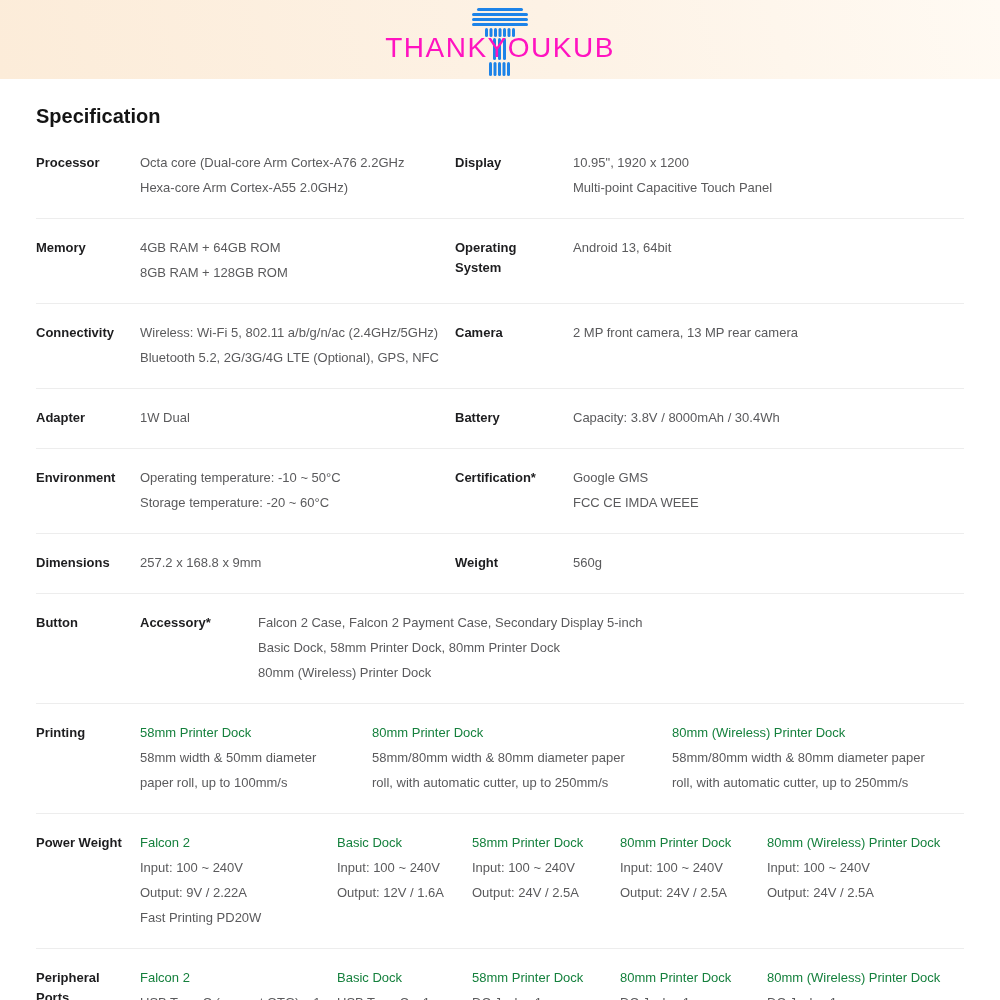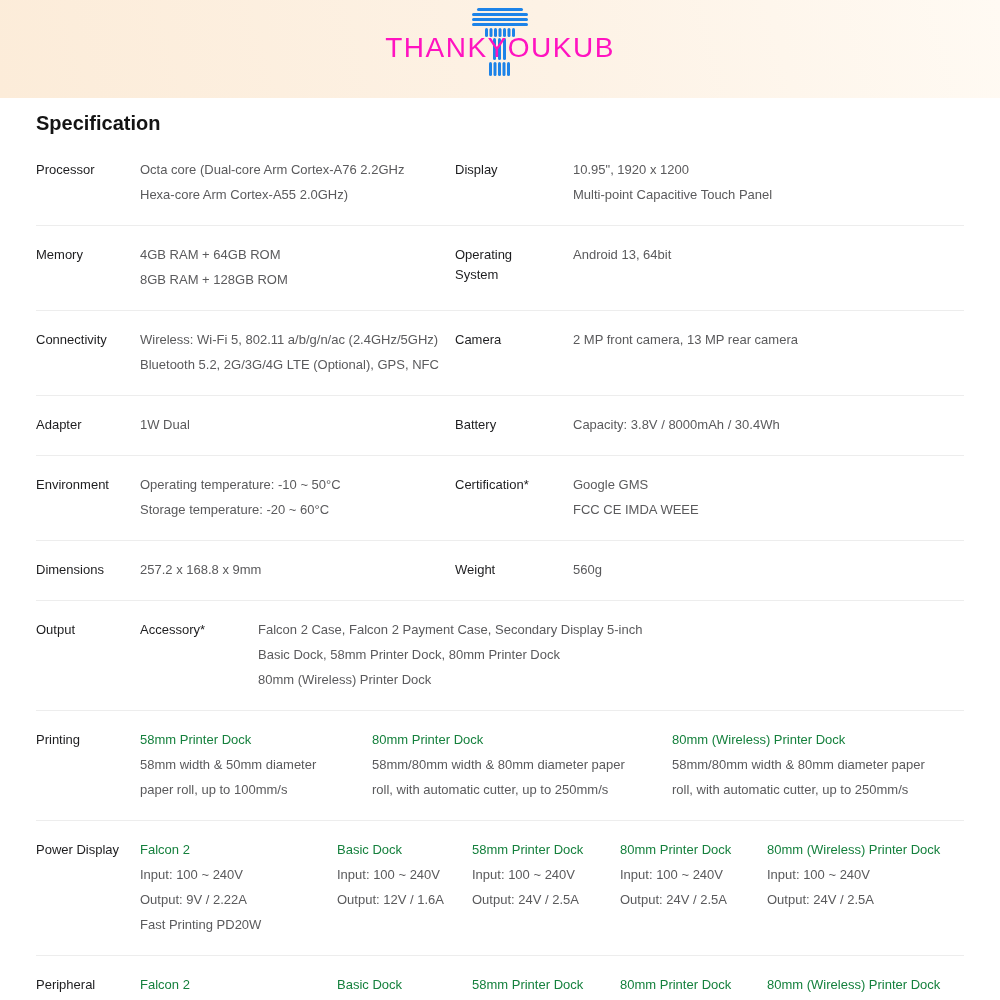"THANKYOUKUB" .brand-header { height: 98px -> 79px }
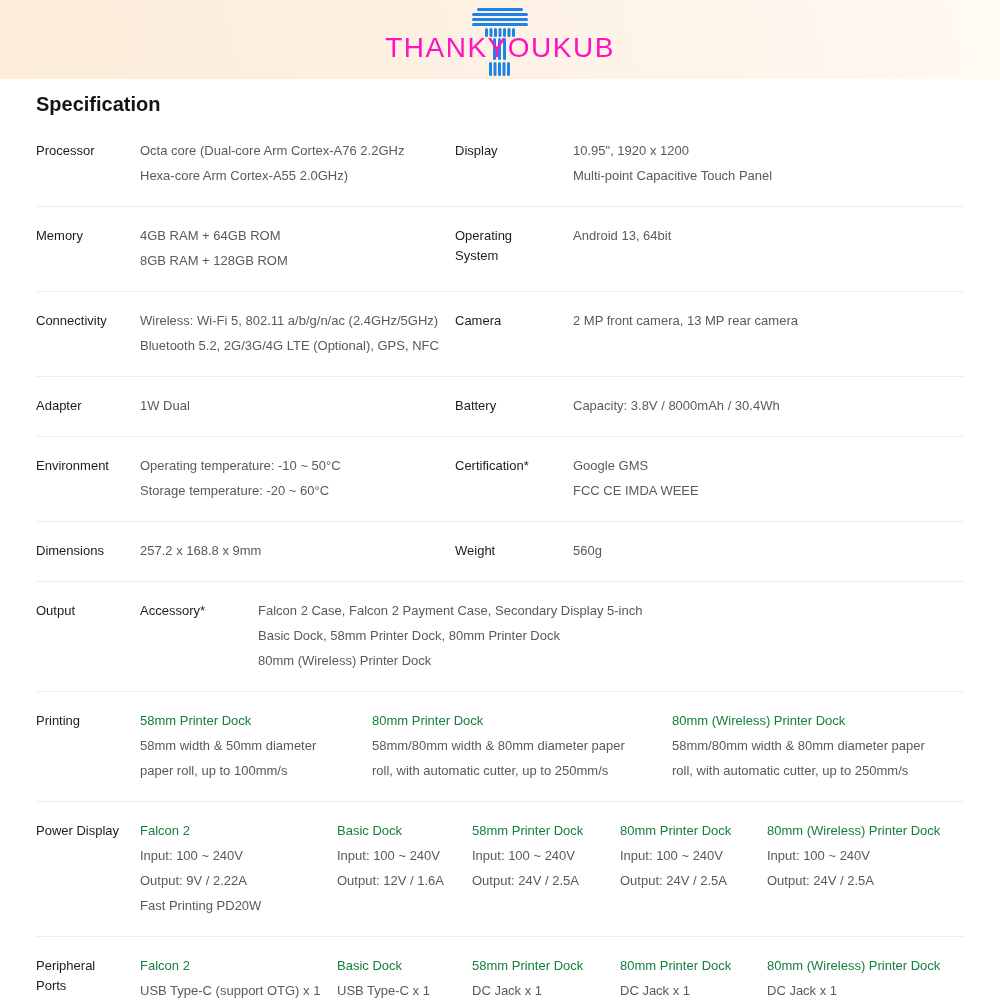"Specification" h1.page-title { margin: 0 0 6px 0 -> 12px 0 6px 0 }
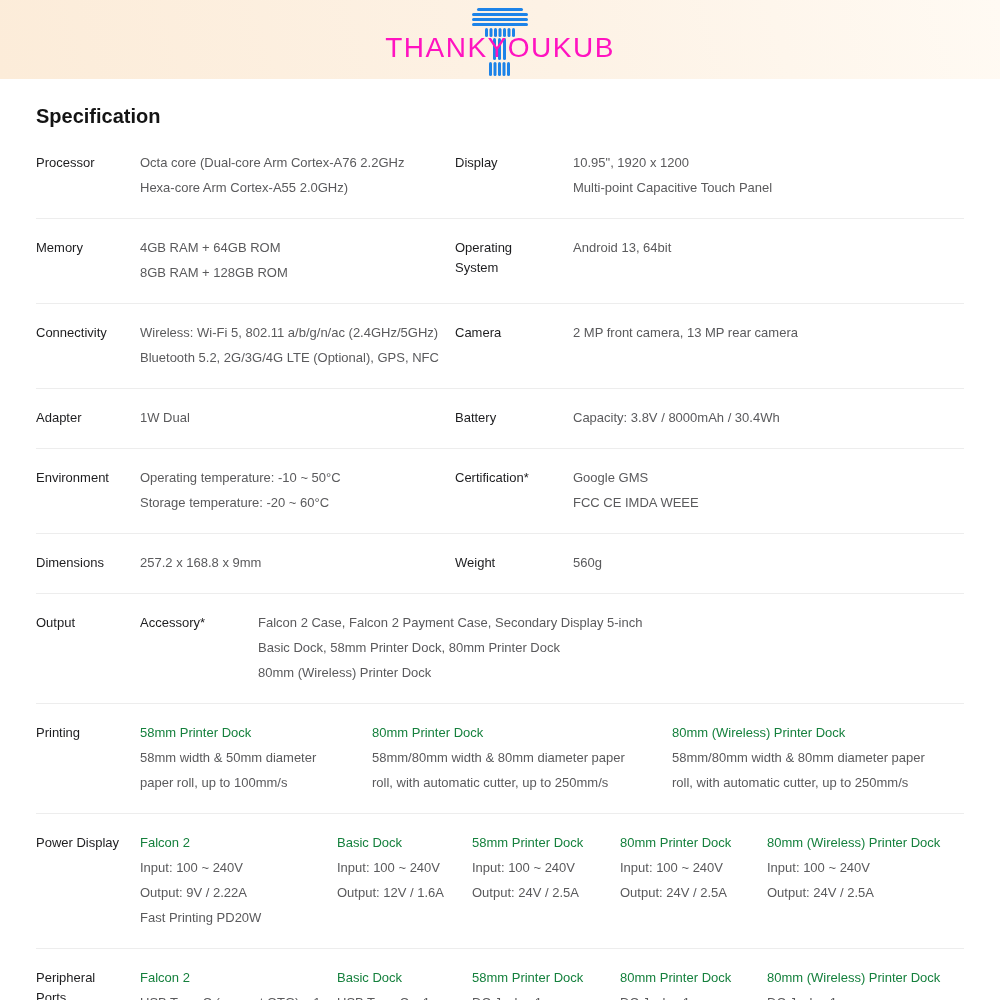"Processor" .lbl { font-weight: normal -> bold }
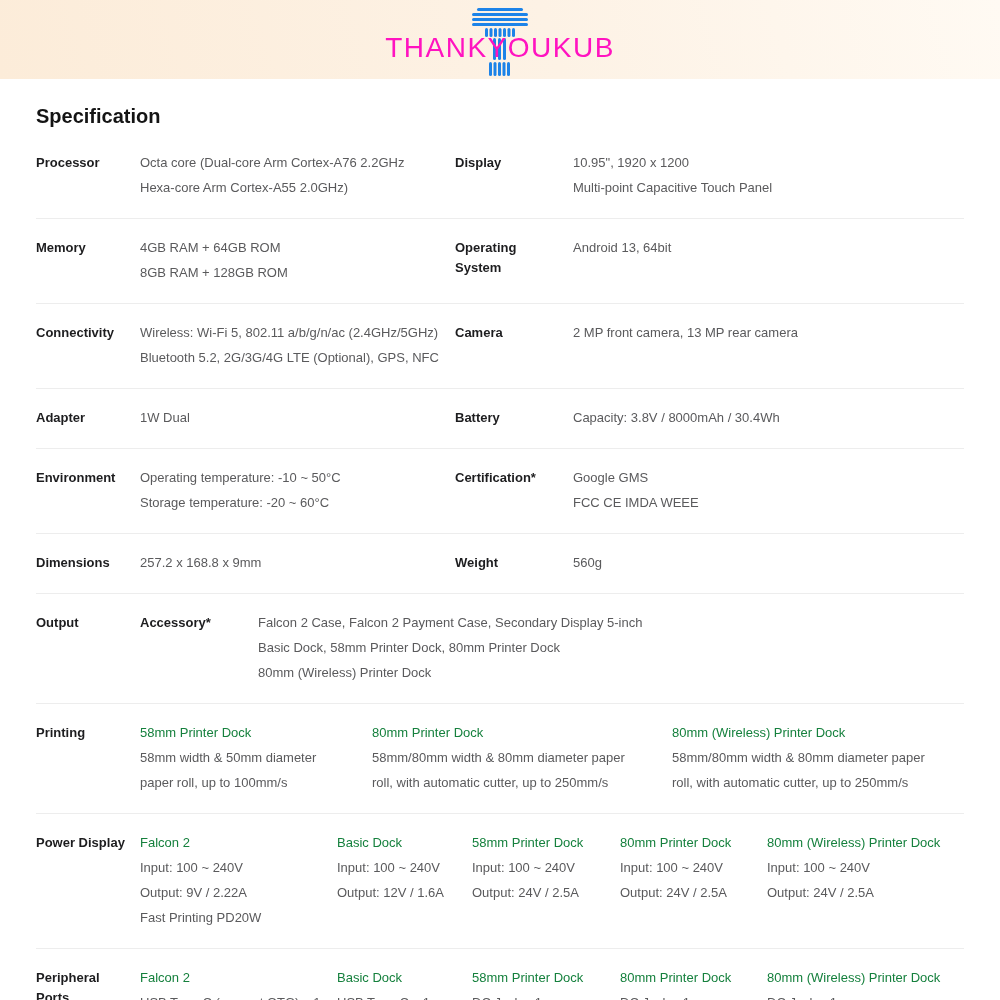"Output" div.cell { text: Output -> Button }
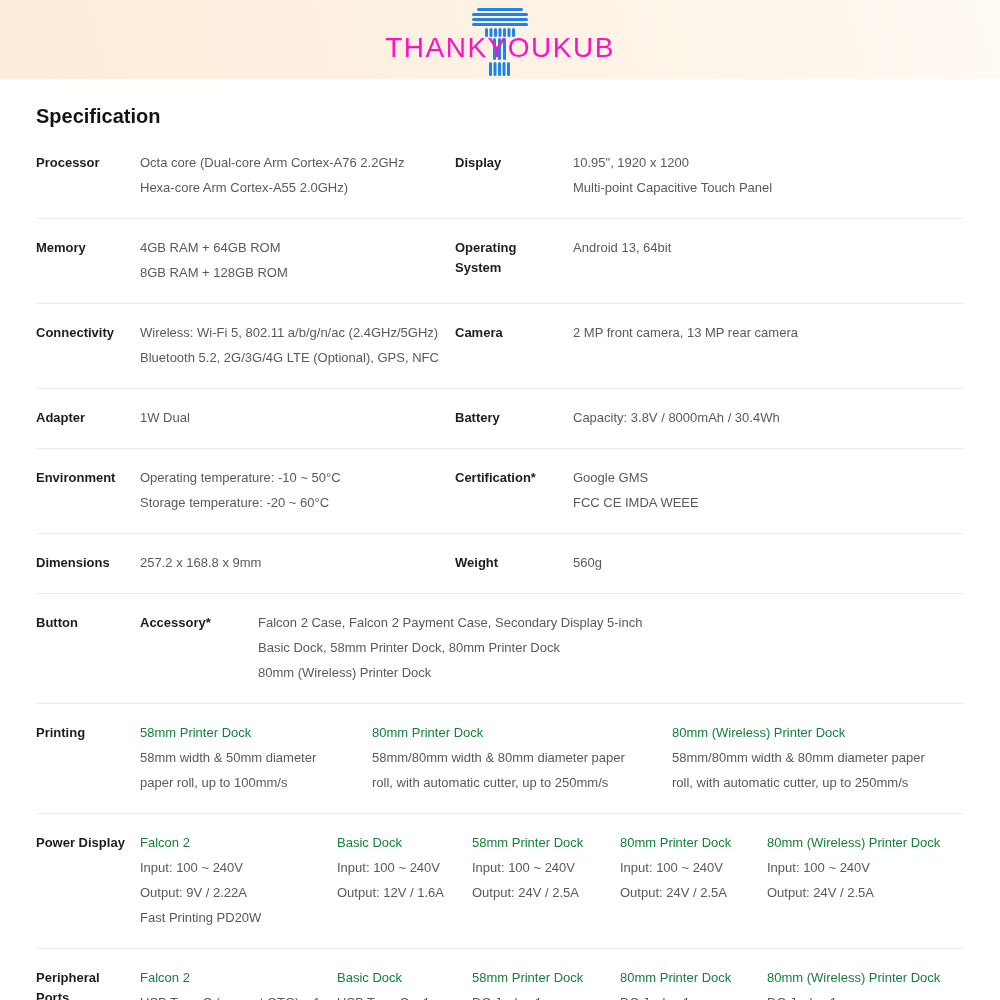"Power Display" div.cell { text: Display -> Weight }
